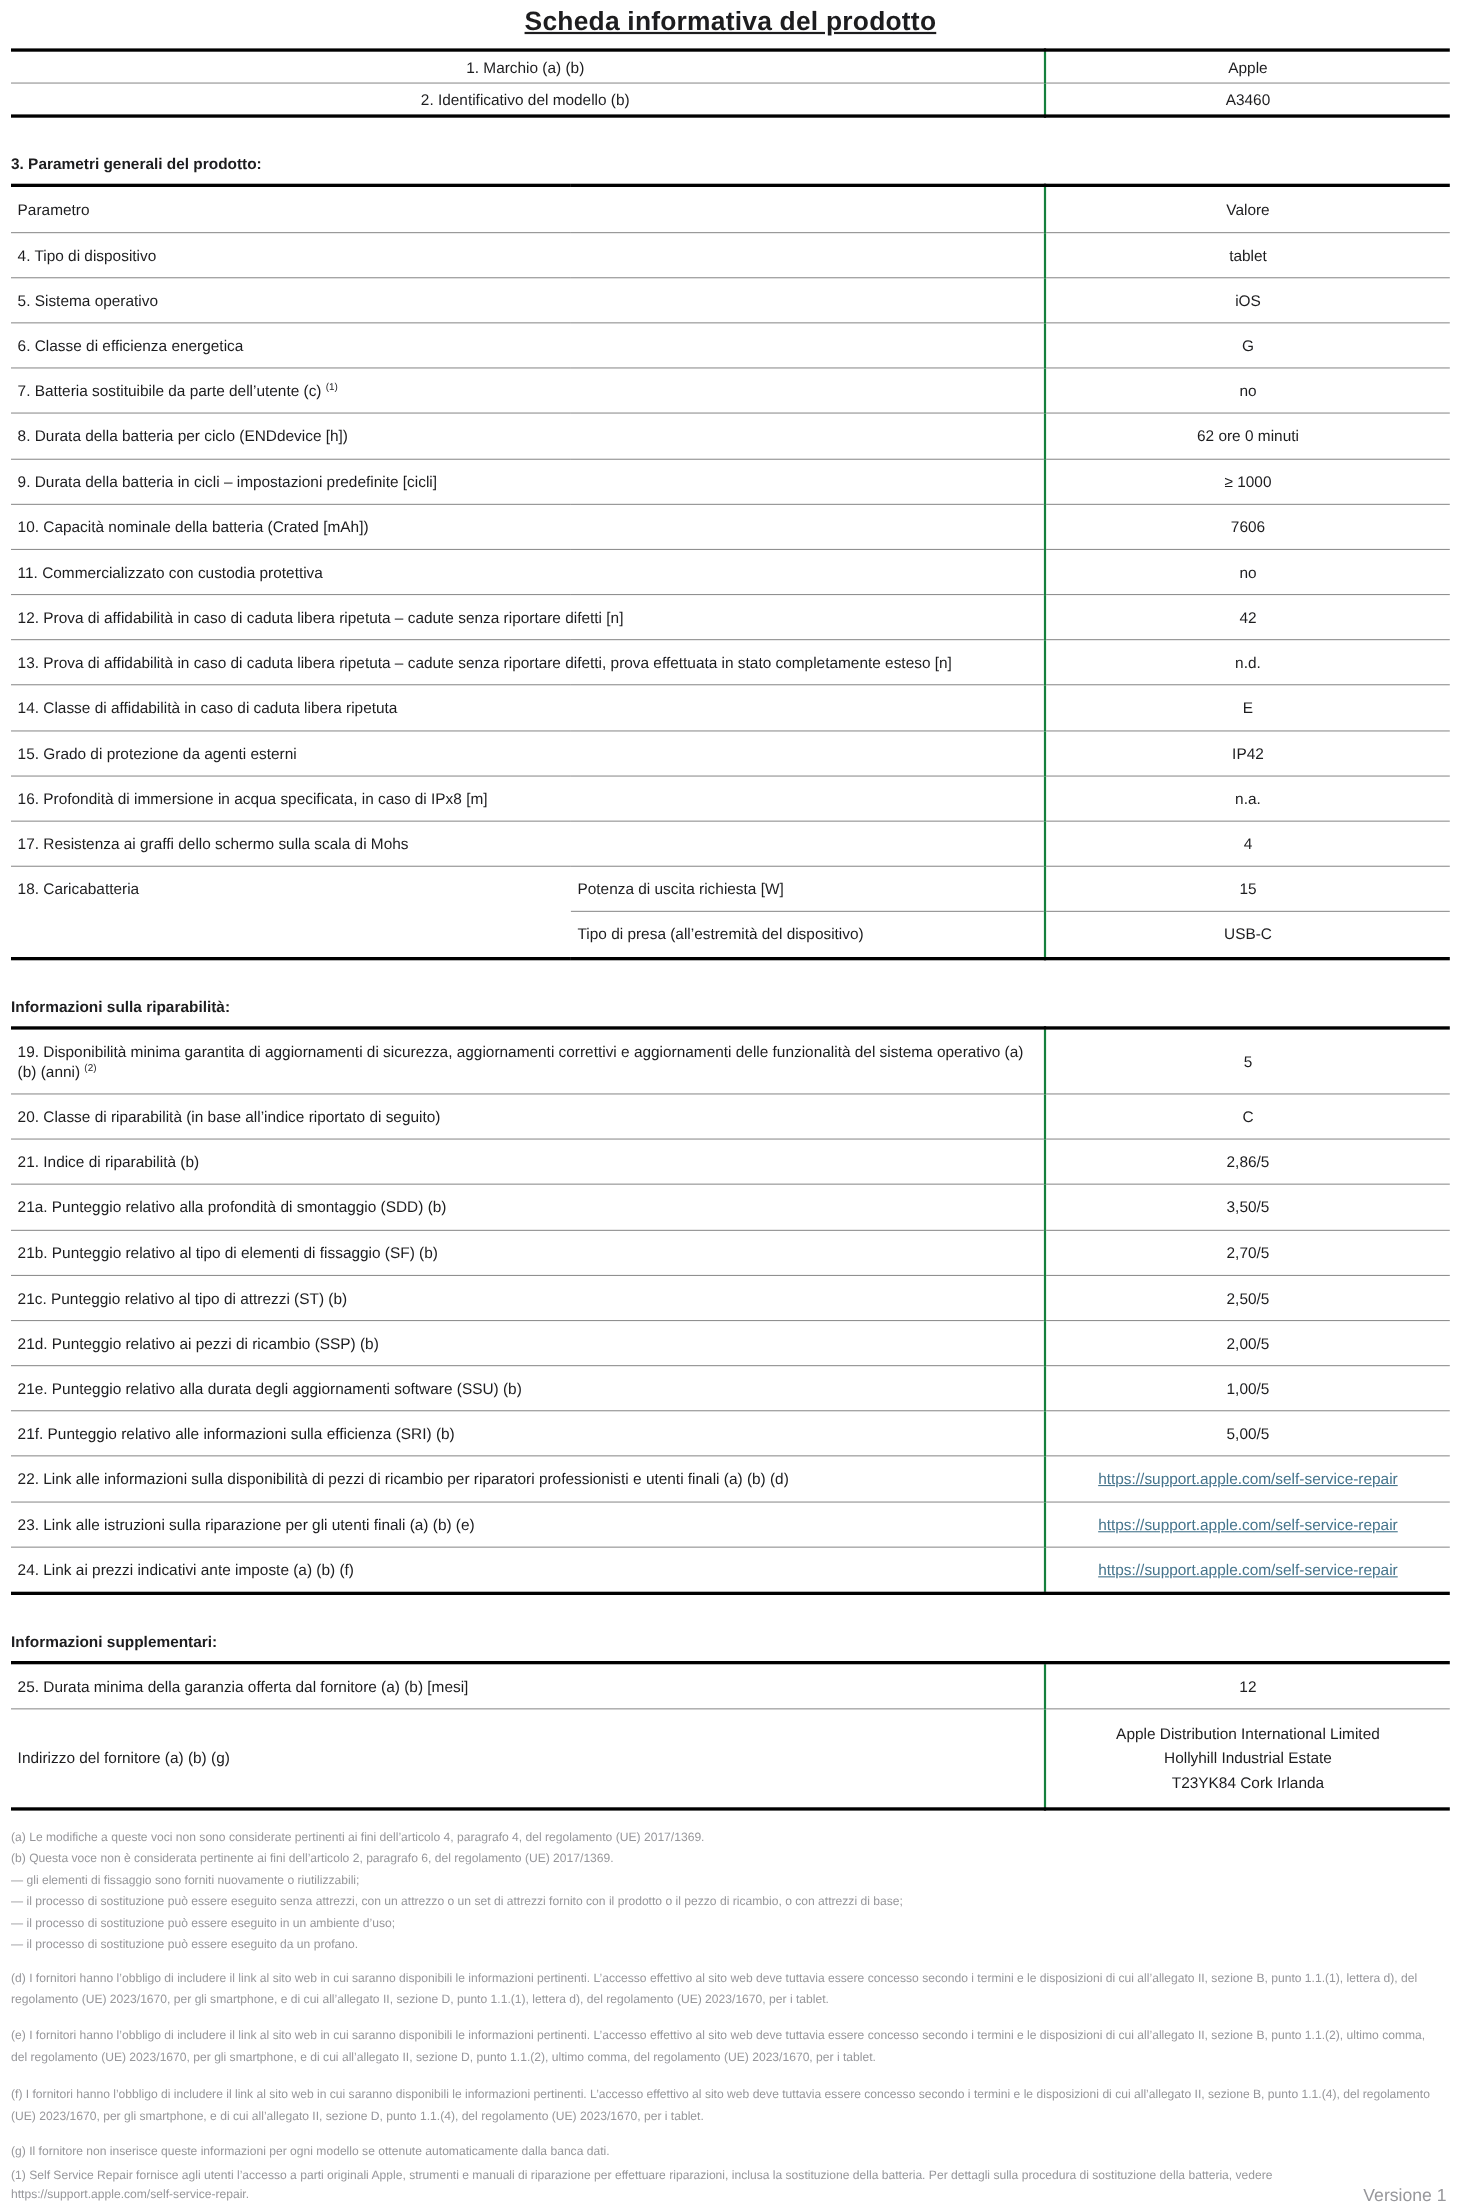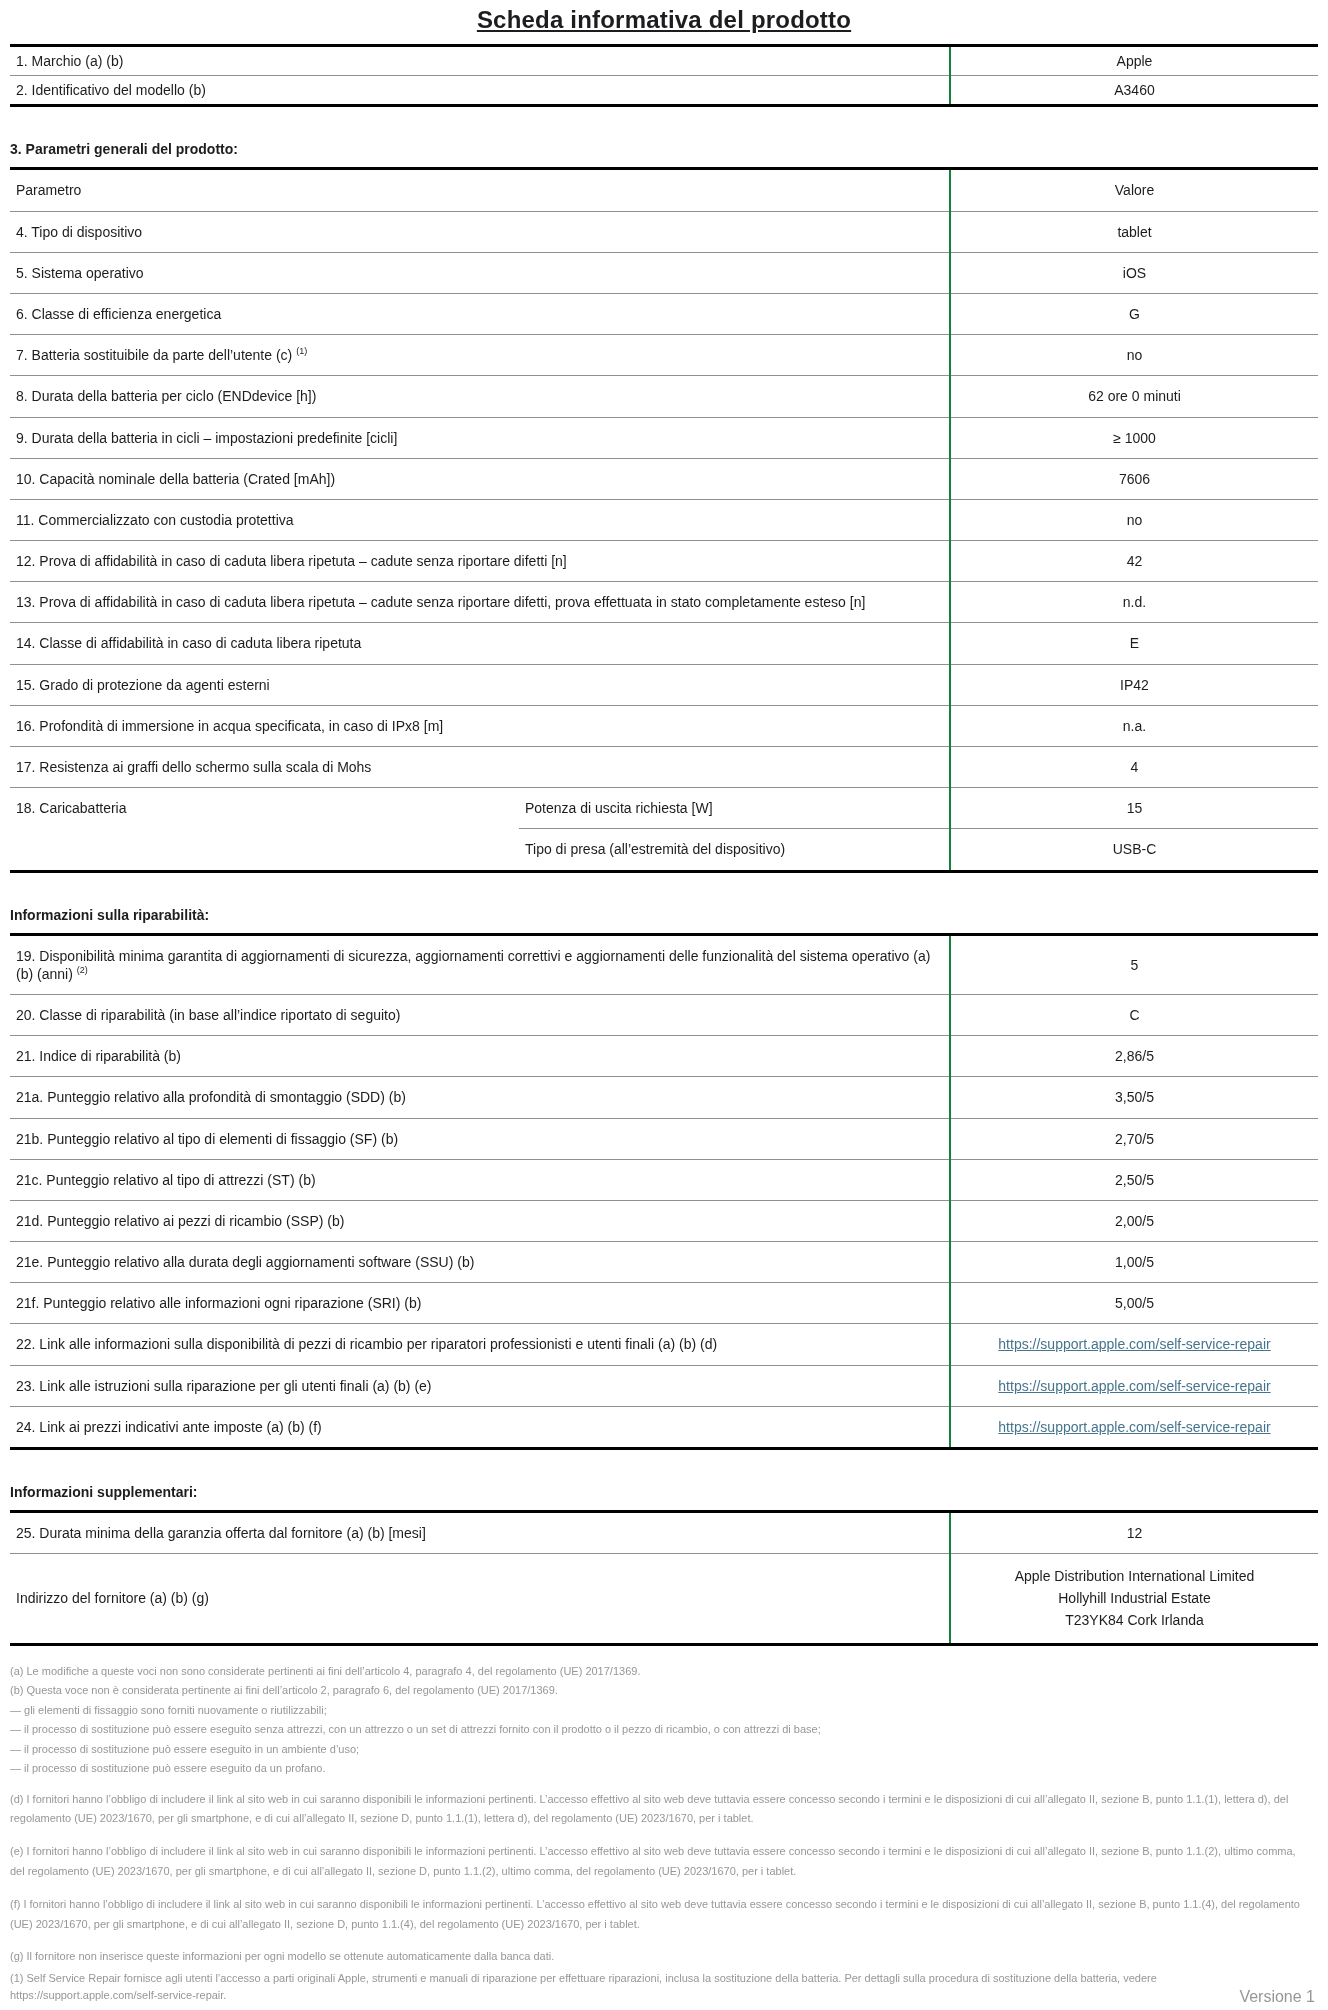"1. Marchio (a) (b)" .identity-table td.label,.identity-table td.value { text-align: none -> center }
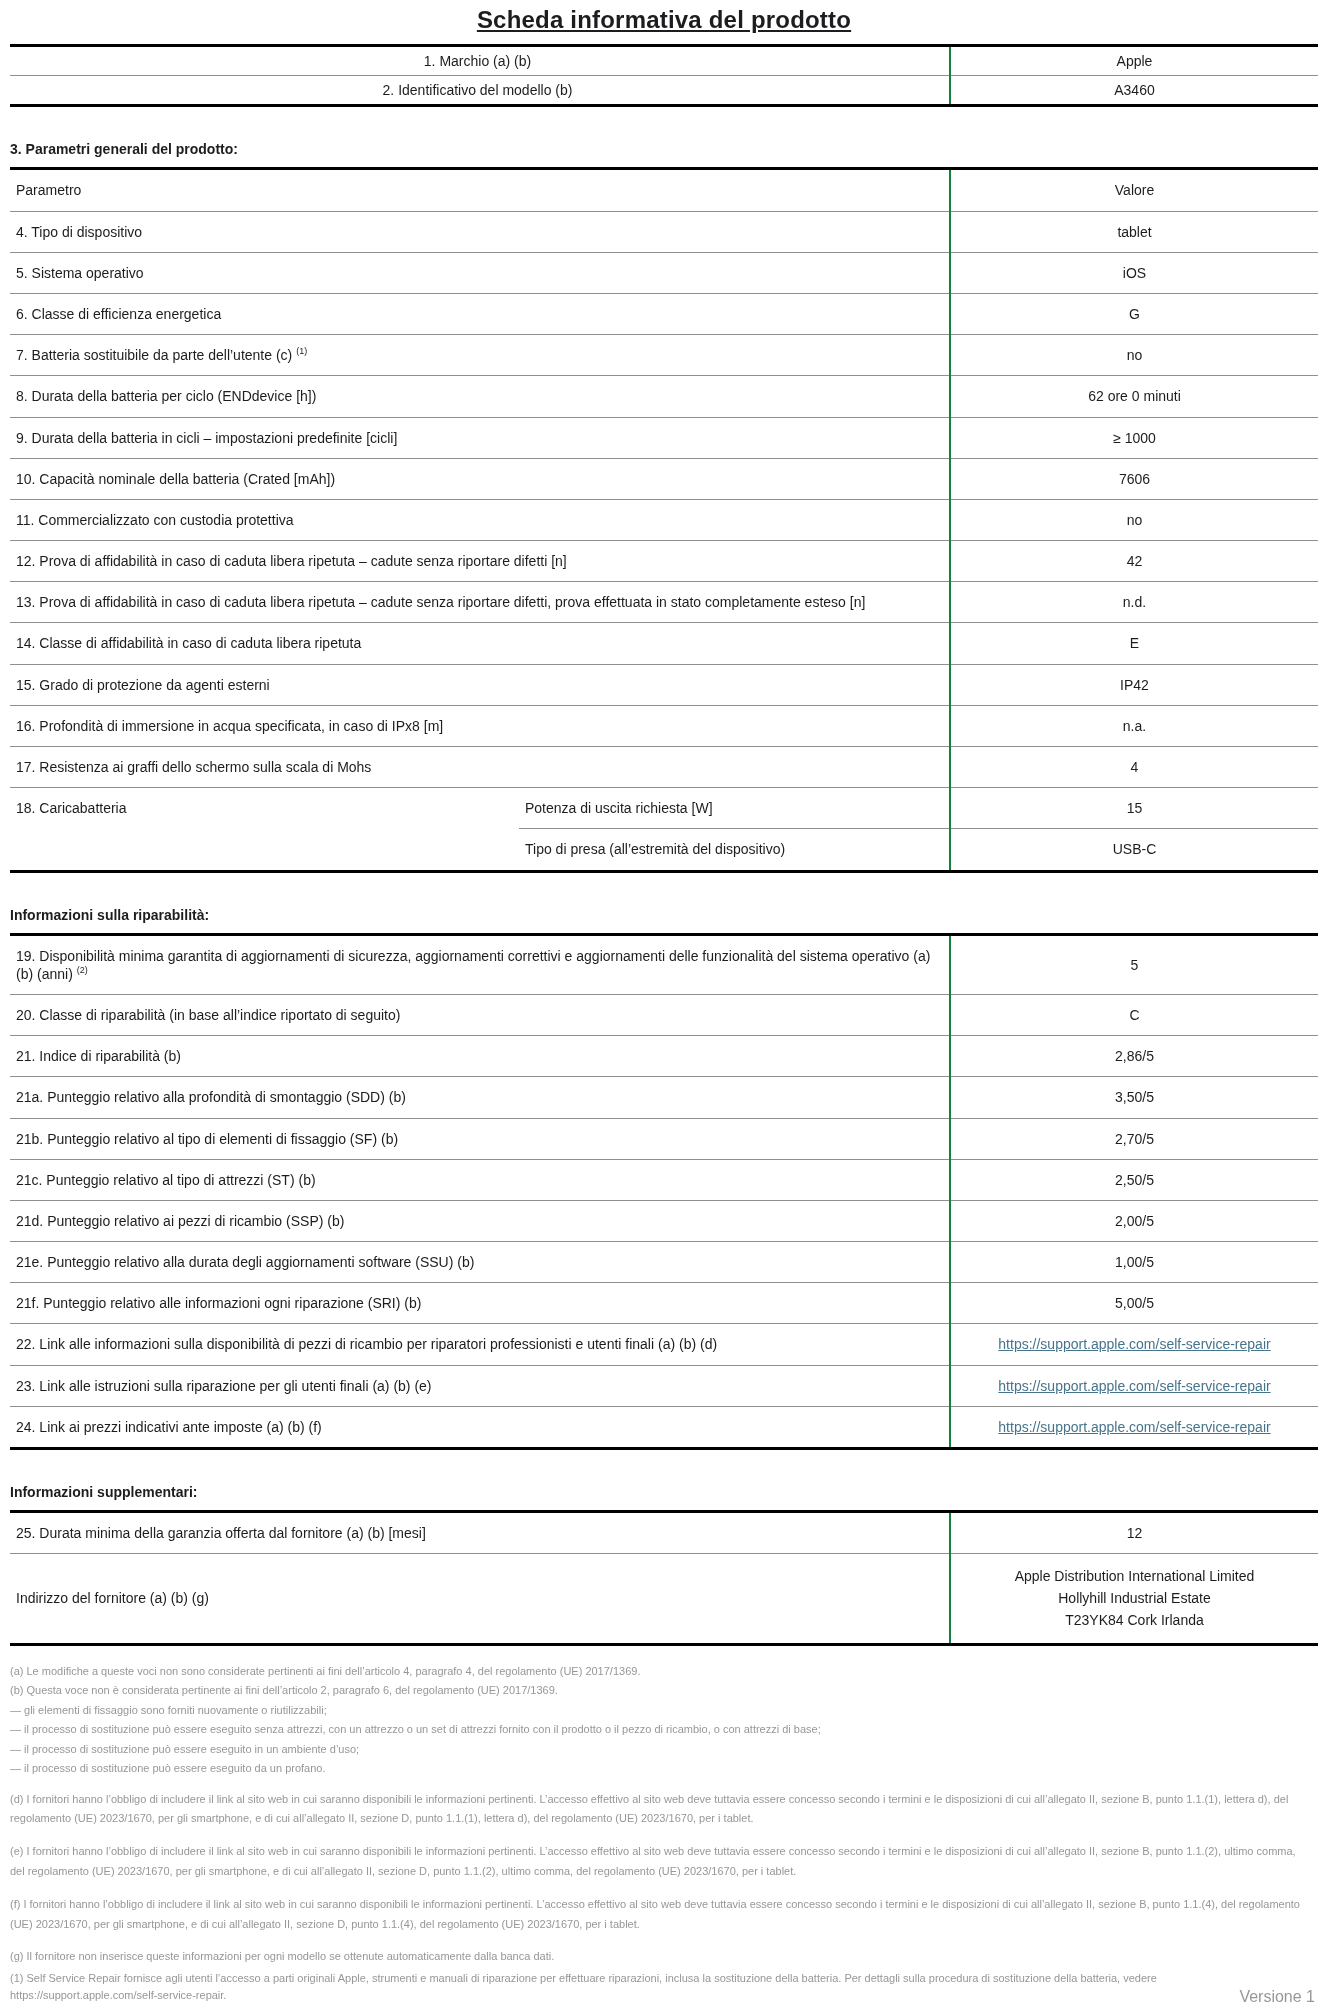"21f. Punteggio relativo alle" td.label { text: ogni riparazione -> sulla efficienza }
